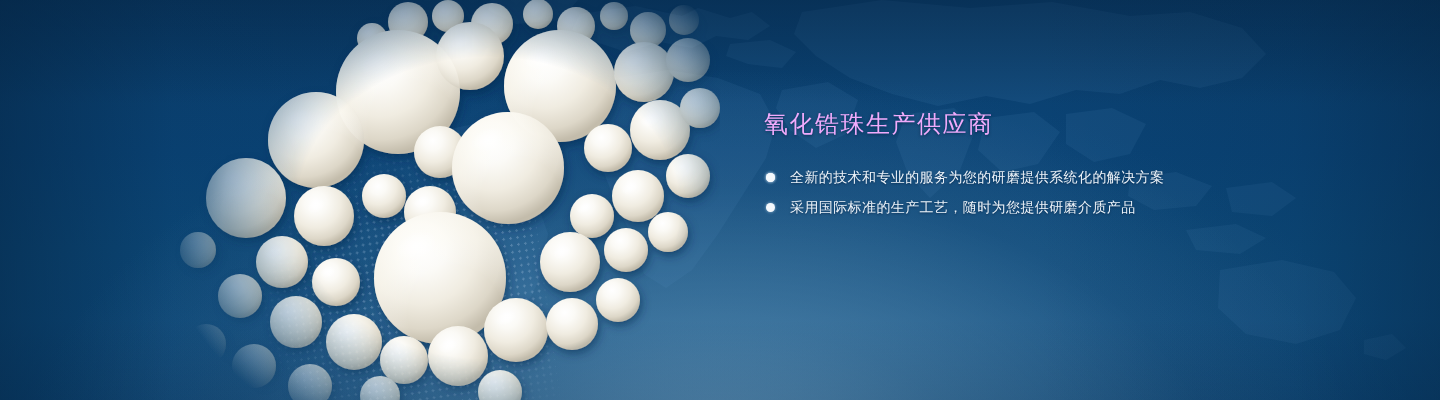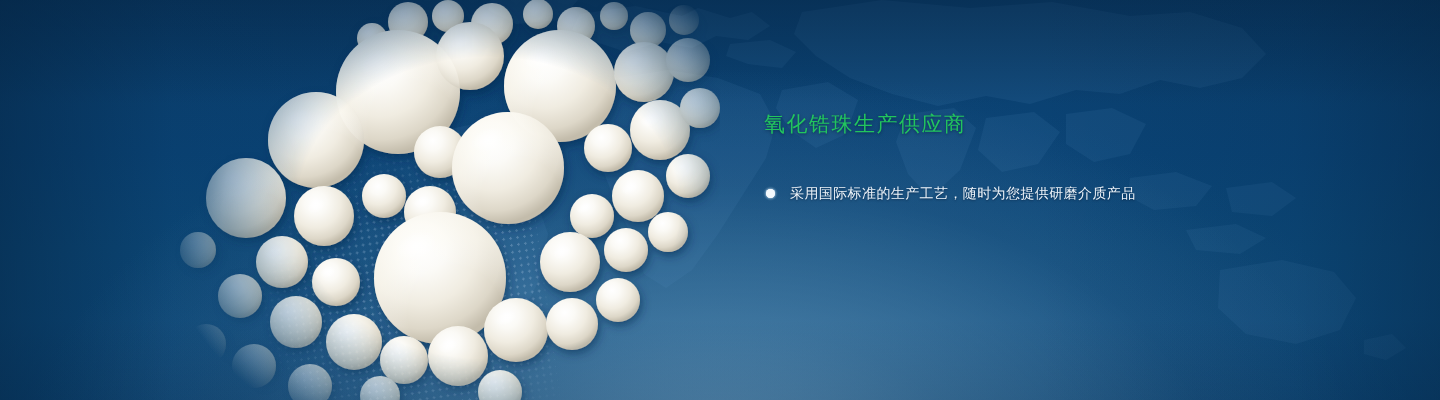"氧化锆珠生产供应商" .headline { color: #22c55e -> #f0abfc; font-size: 21px -> 24px; margin: 0 0 38px 0 -> 0 0 22px 0 }
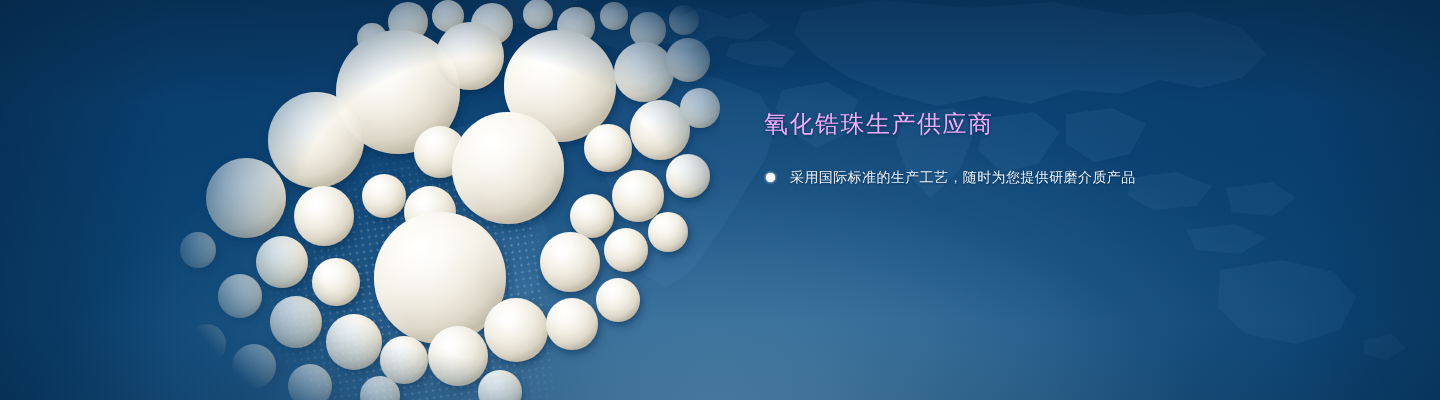"全新的技术和专业的服务为您的研磨提供系统化的解决方案" li.point { html: none -> <li> <span></span> <span>全新的技术和专业的服务为您的研磨提供系统化的解决方案</span> </li> }
